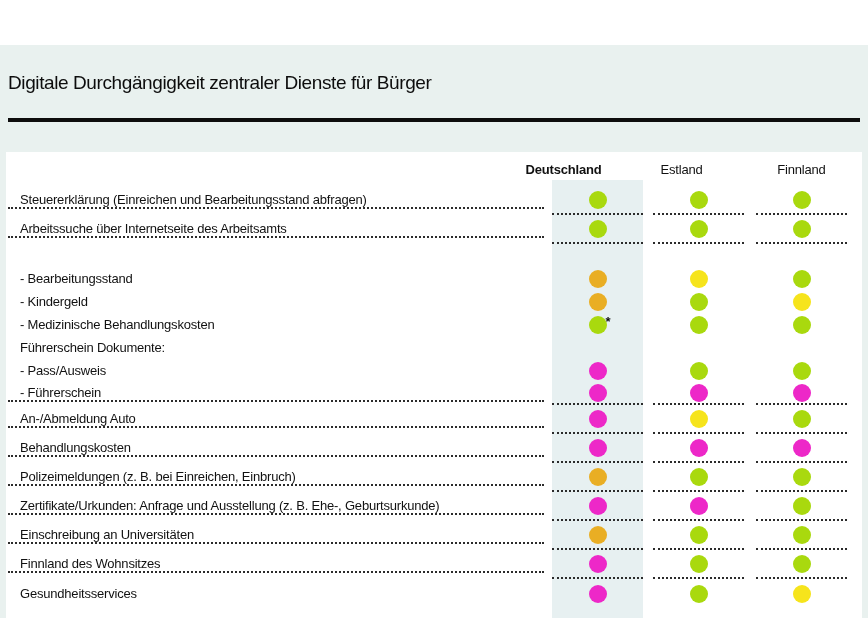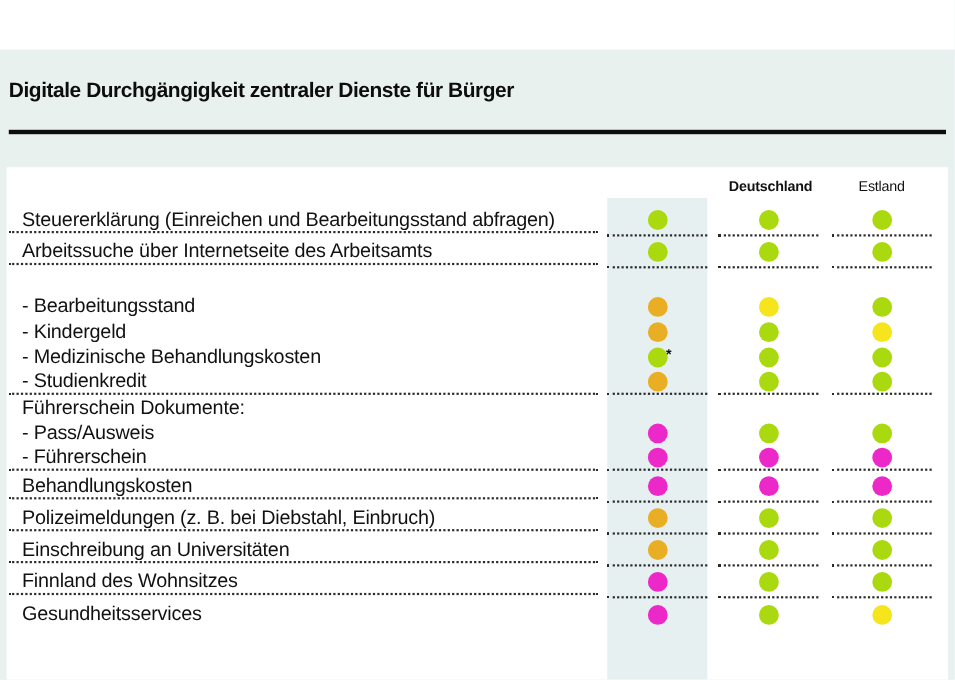"Digitale Durchgängigkeit zentraler" h1 { font-weight: bold -> normal }
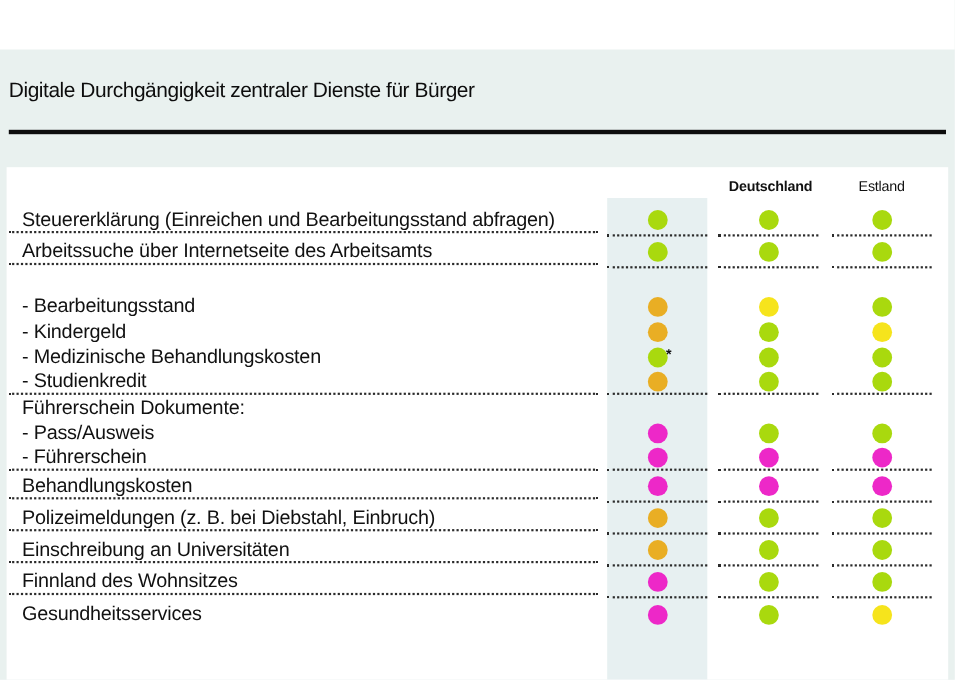"Deutschland" .head-row { gap: none -> 17px }
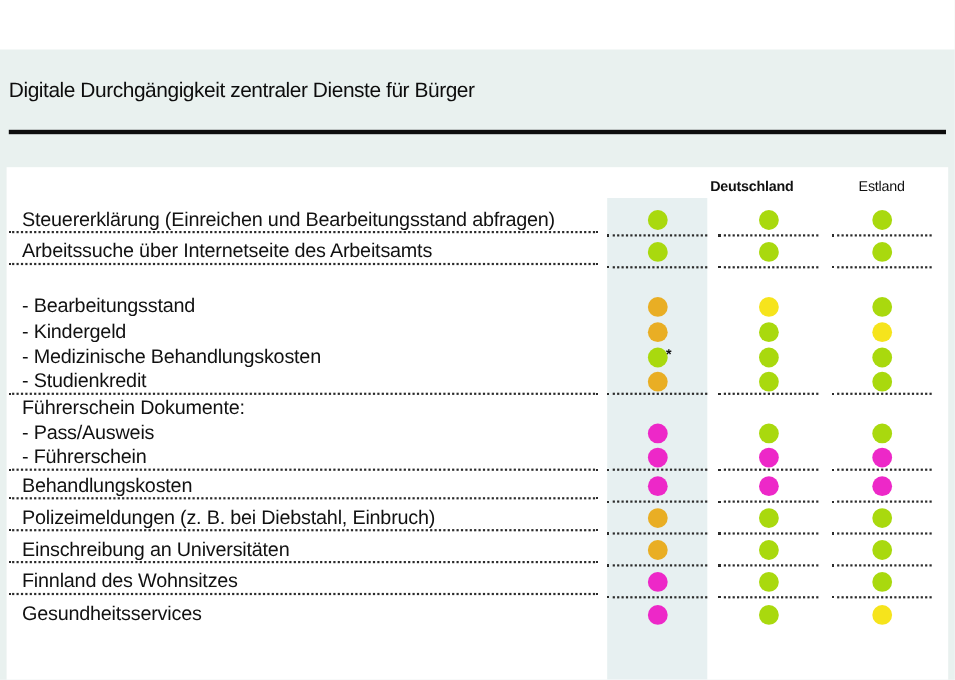"Finnland" div.cell { html: none -> <div> <span>Finnland</span> </div> }
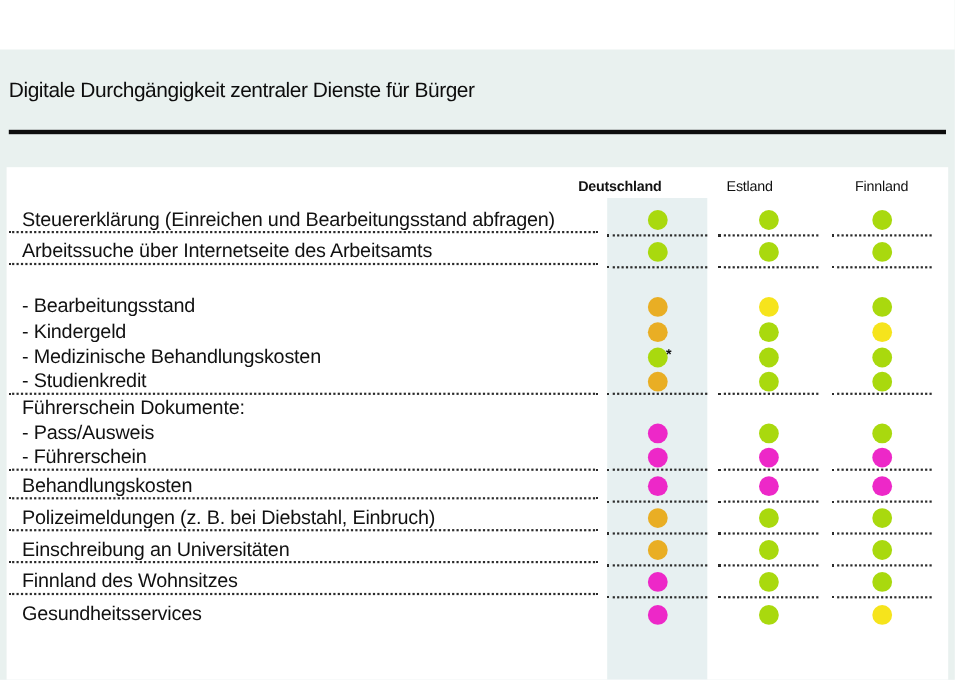"Steuererklärung (Einreichen und" .label { font-size: 18px -> 13px }
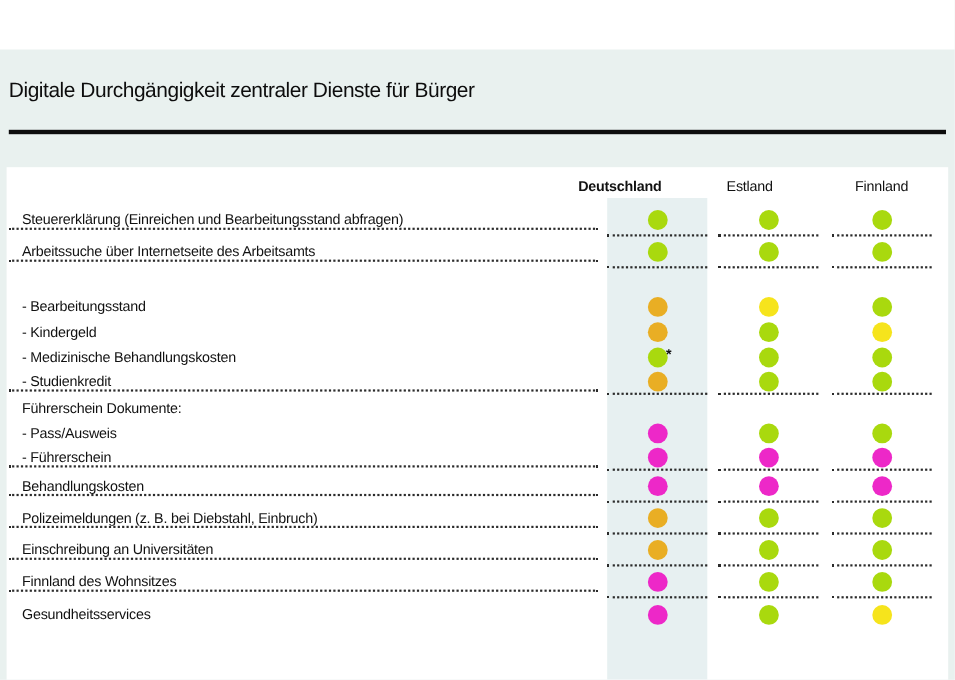"- Studienkredit" div.row { html: <div> <div>- Studienkredit</div> <div> <span></span> </div> <div> <span></span> </div> <div> <span></span> </div> </div> -> none }
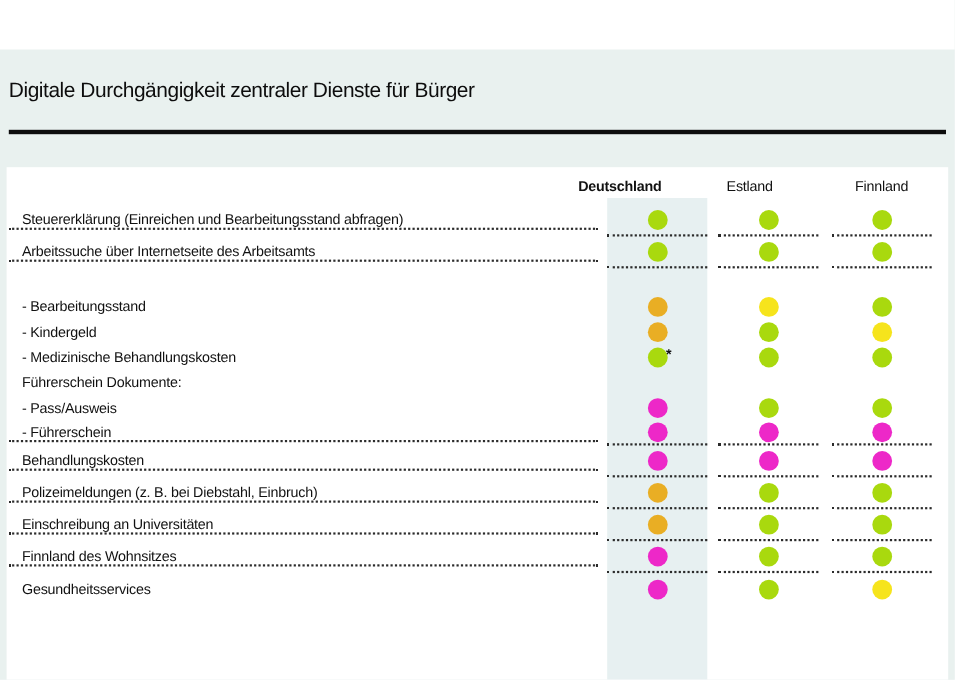"An-/Abmeldung Auto" div.row { html: none -> <div> <div>An-/Abmeldung Auto</div> <div> <span></span> </div> <div> <span></span> </div> <div> <span></span> </div> </div> }
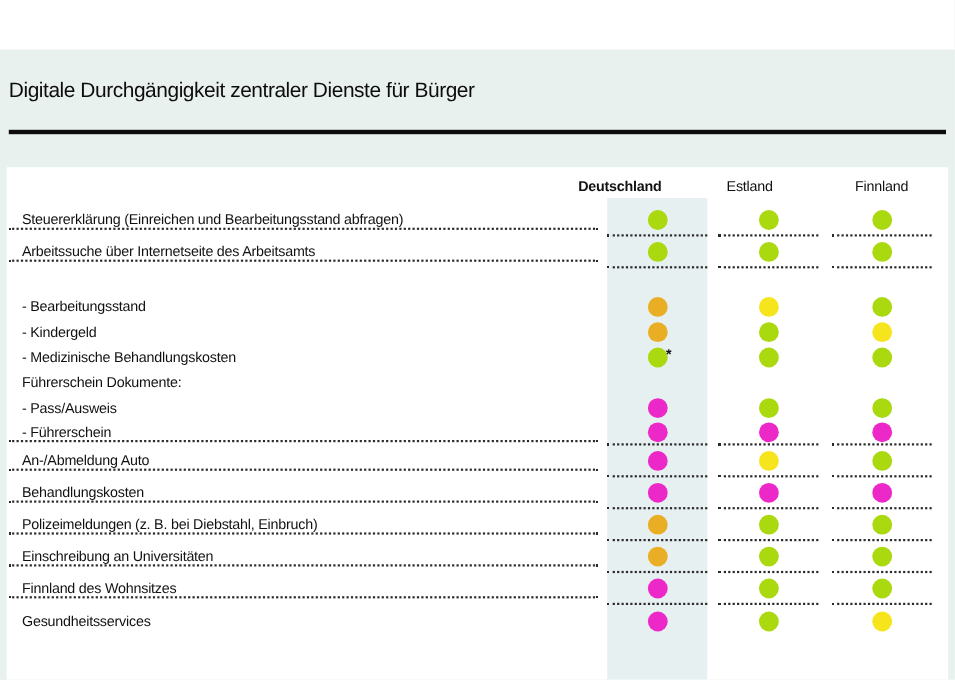"Polizeimeldungen (z. B. bei Diebstahl," div.label { text: Diebstahl -> Einreichen }
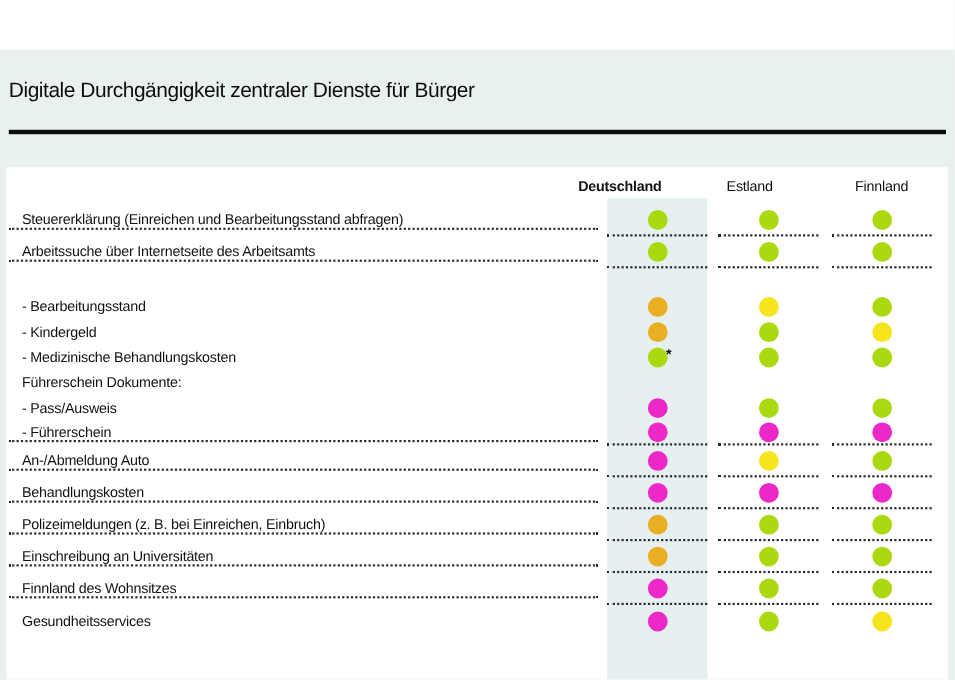"Zertifikate/Urkunden: Anfrage und" div.row { html: none -> <div> <div>Zertifikate/Urkunden: Anfrage und Ausstellung (z. B. Ehe-, Geburtsurkunde)</div> <div> <span></span> </div> <div> <span></span> </div> <div> <span></span> </div> </div> }
